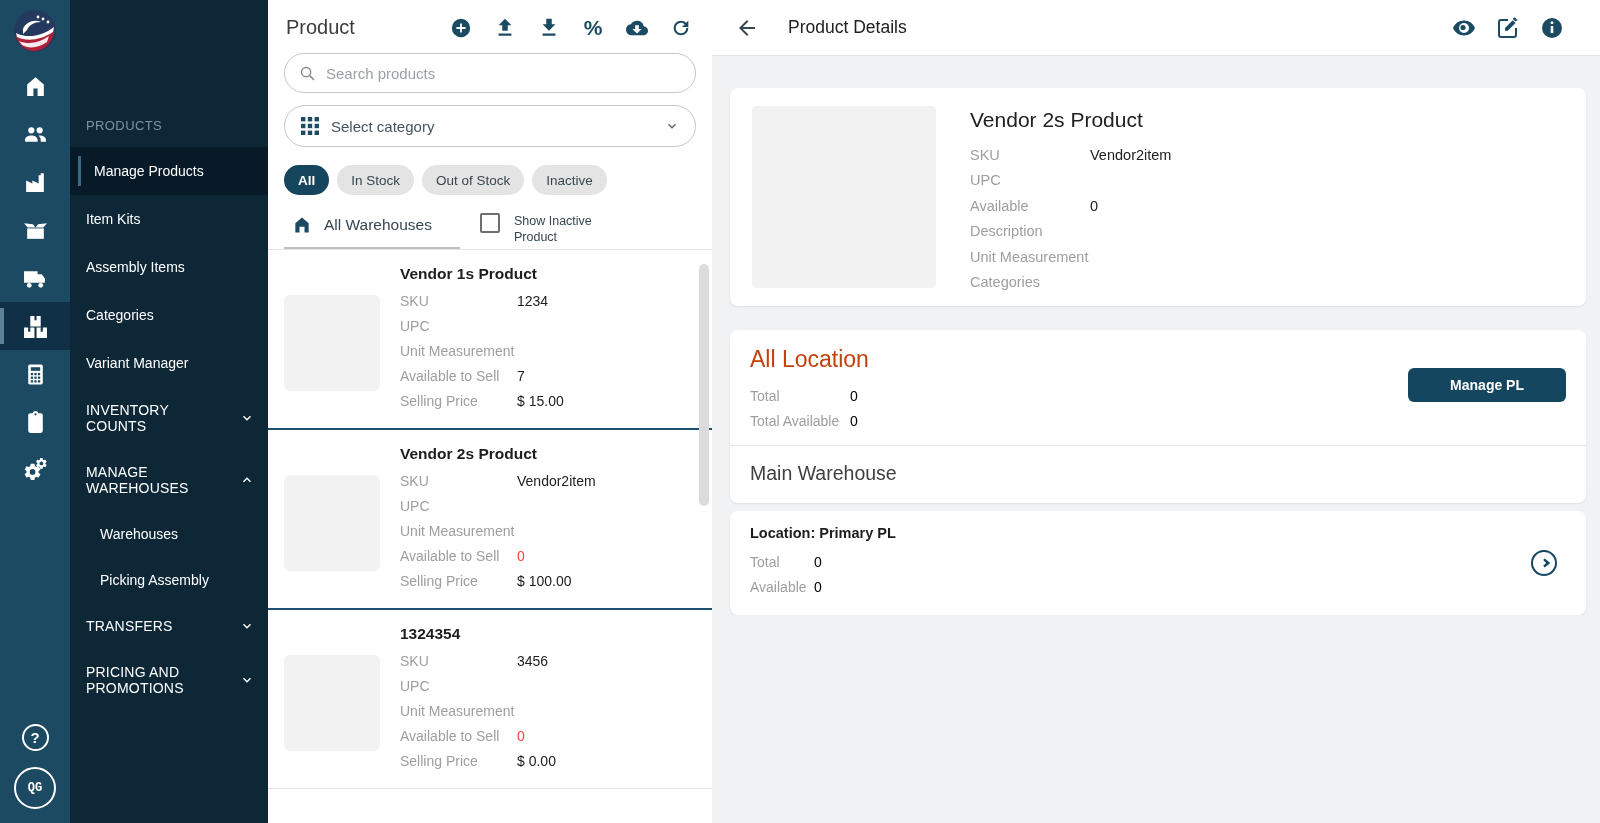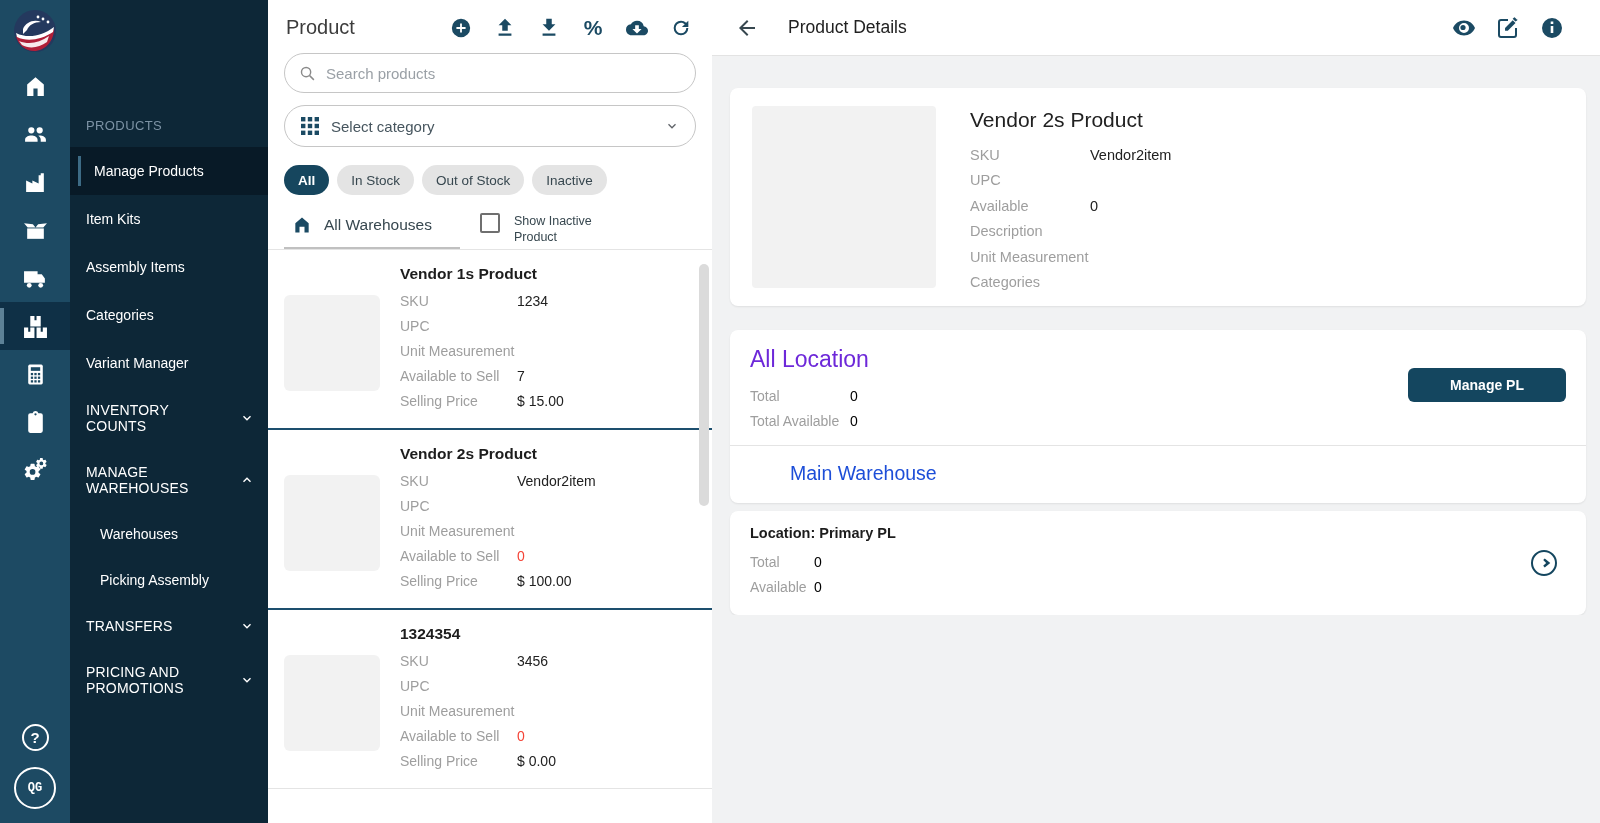"All Location" .al-title { color: #6d28d9 -> #c2410c }
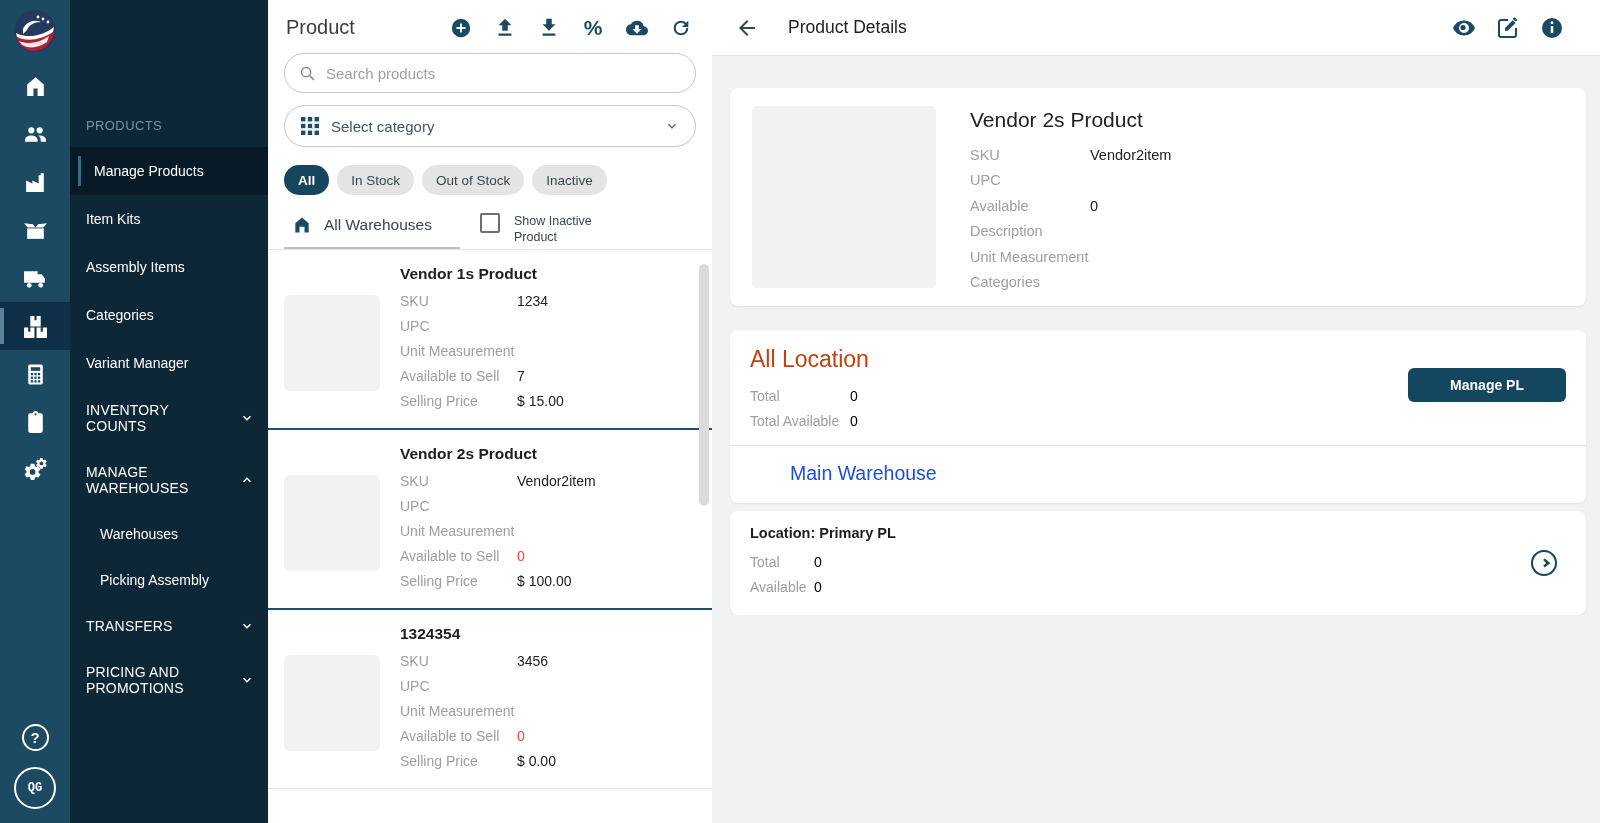"Main Warehouse" .wh-title { color: #1d4ed8 -> #404040; margin-left: 40px -> none }
